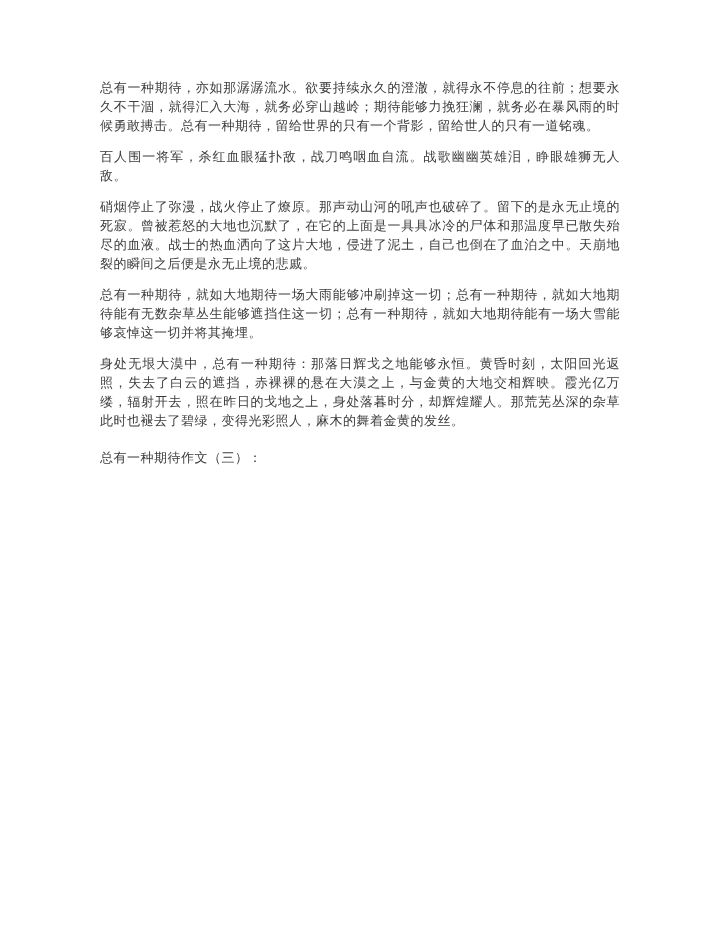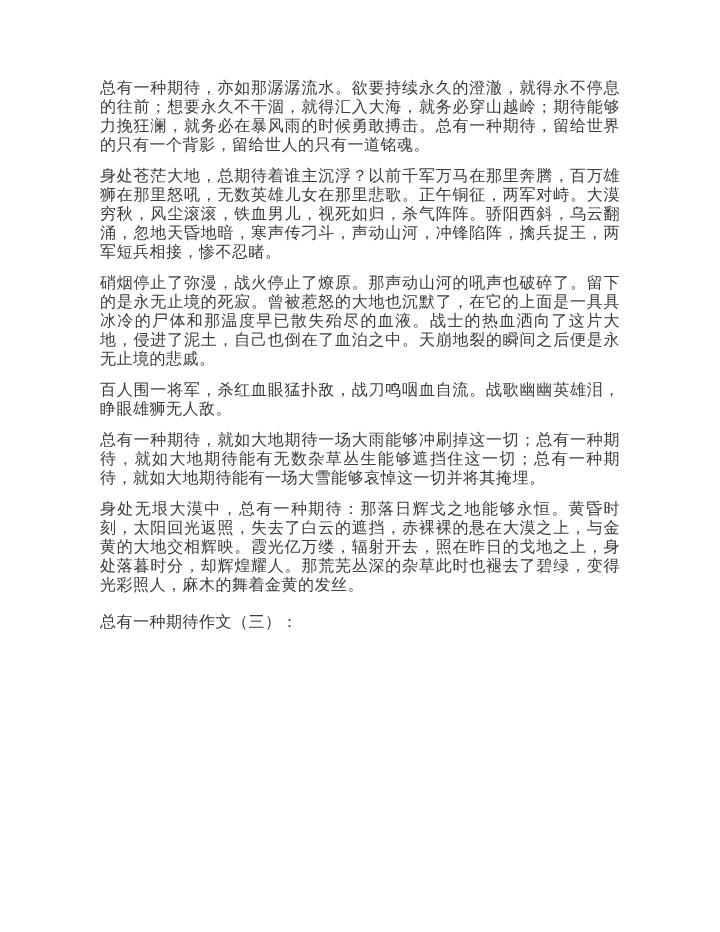"总有一种期待，亦如那潺潺流水。欲要持续永久的澄澈，就得永不停息的往前；想要永久不" .doc p { font-size: 16px -> 13px }
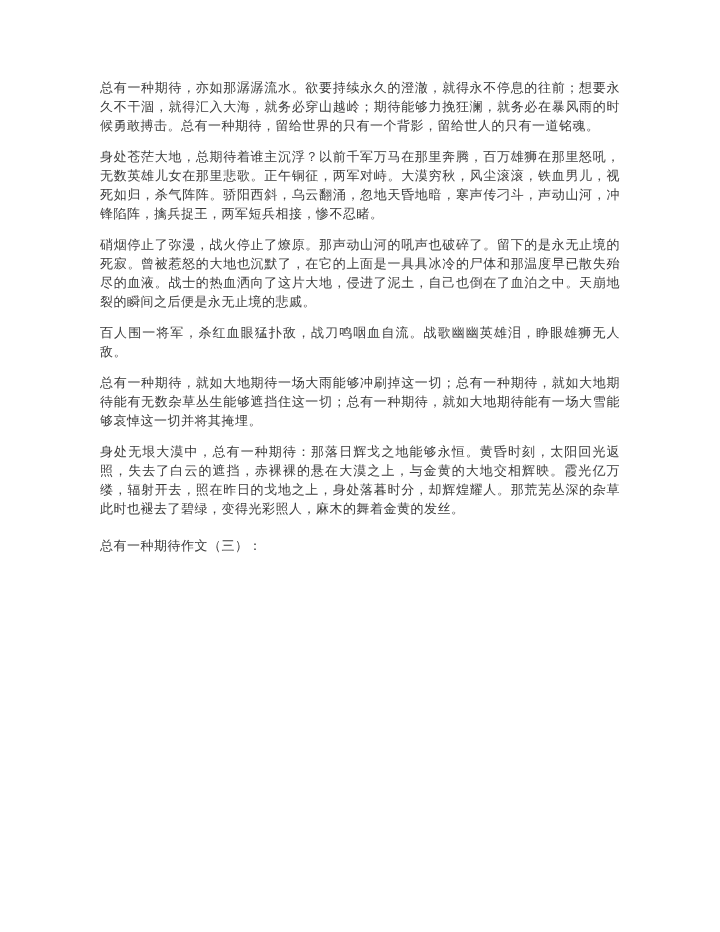"身处苍茫大地，总期待着谁主沉浮？以前千军万马在那里奔腾，百万雄狮在那里怒吼，无数" p { html: <p>身处苍茫大地，总期待着谁主沉浮？以前千军万马在那里奔腾，百万雄狮在那里怒吼，无数英雄儿女在那里悲歌。正午铜征，两军对峙。大漠穷秋，风尘滚滚，铁血男儿，视死如归，杀气阵阵。骄阳西斜，乌云翻涌，忽地天昏地暗，寒声传刁斗，声动山河，冲锋陷阵，擒兵捉王，两军短兵相接，惨不忍睹。</p> -> none }
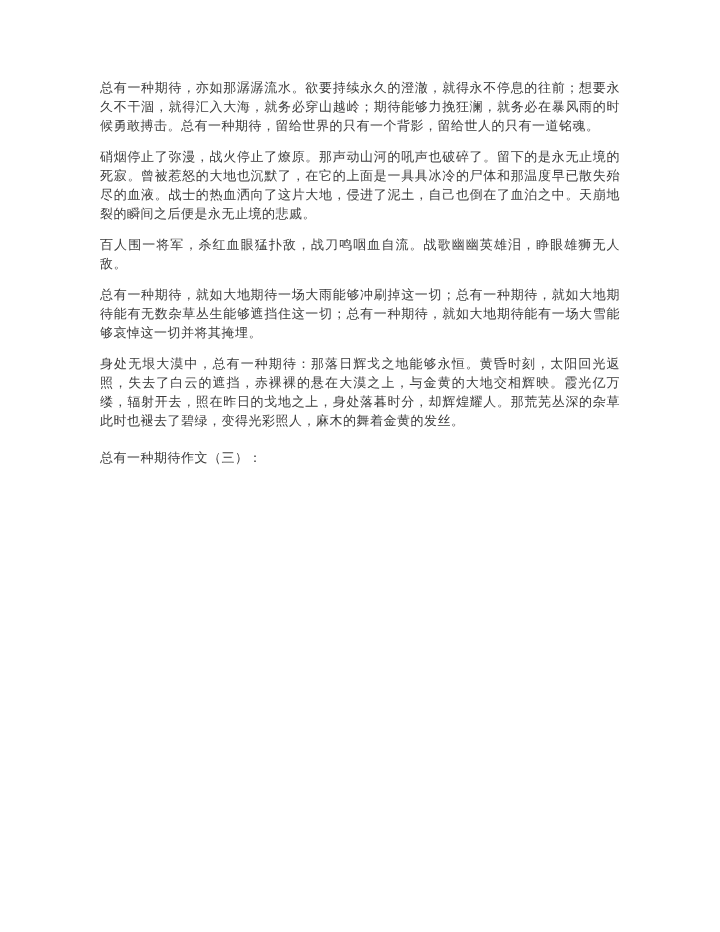"硝烟停止了弥漫，战火停止了燎原。那声动山河的吼声也破碎了。留下的是永无止境的死寂" p { order: before "百人围一将军，杀红血眼猛扑敌，战刀鸣咽血自流。战歌幽幽英雄泪，睁眼雄狮无人敌。" -> after "百人围一将军，杀红血眼猛扑敌，战刀鸣咽血自流。战歌幽幽英雄泪，睁眼雄狮无人敌。" }
